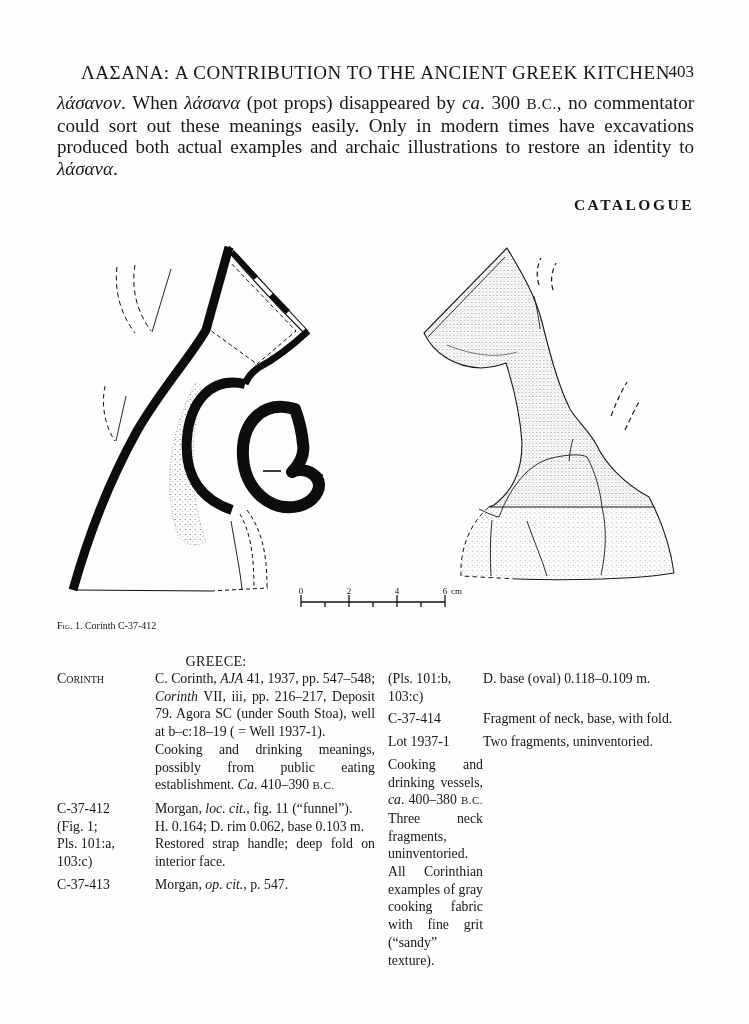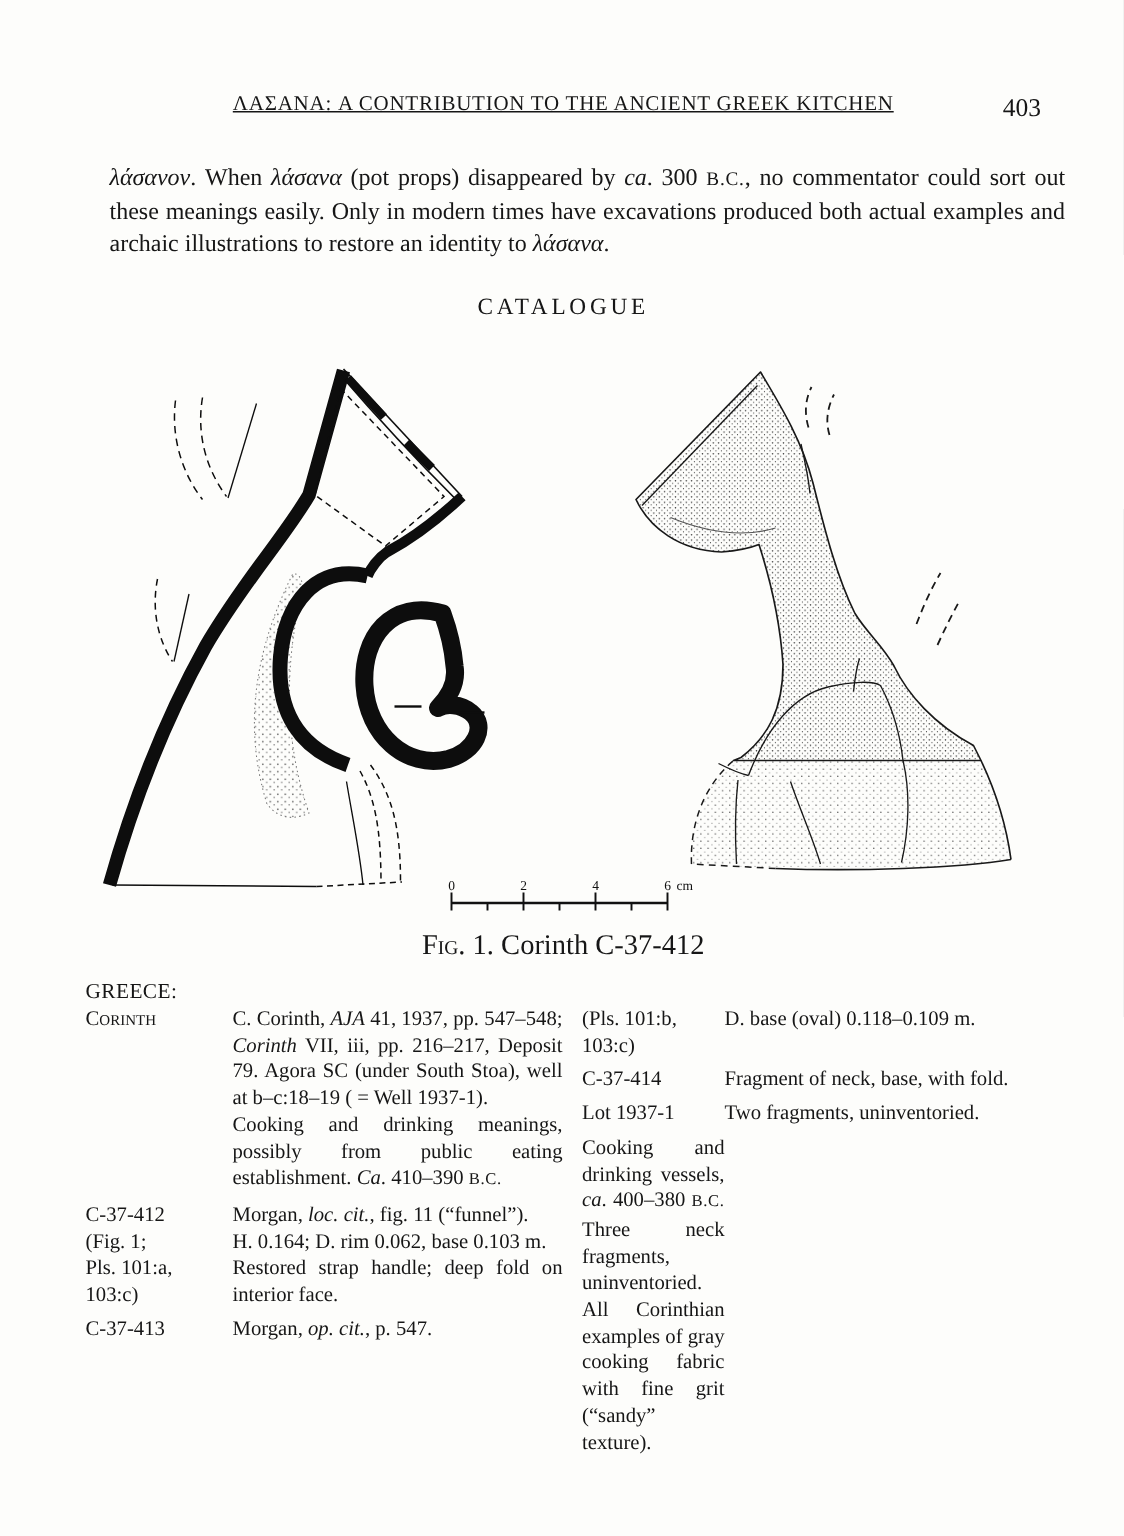"ΛΑΣΑΝΑ: A CONTRIBUTION TO THE" .rh-title { font-size: 14px -> 19px; text-decoration: underline -> none }
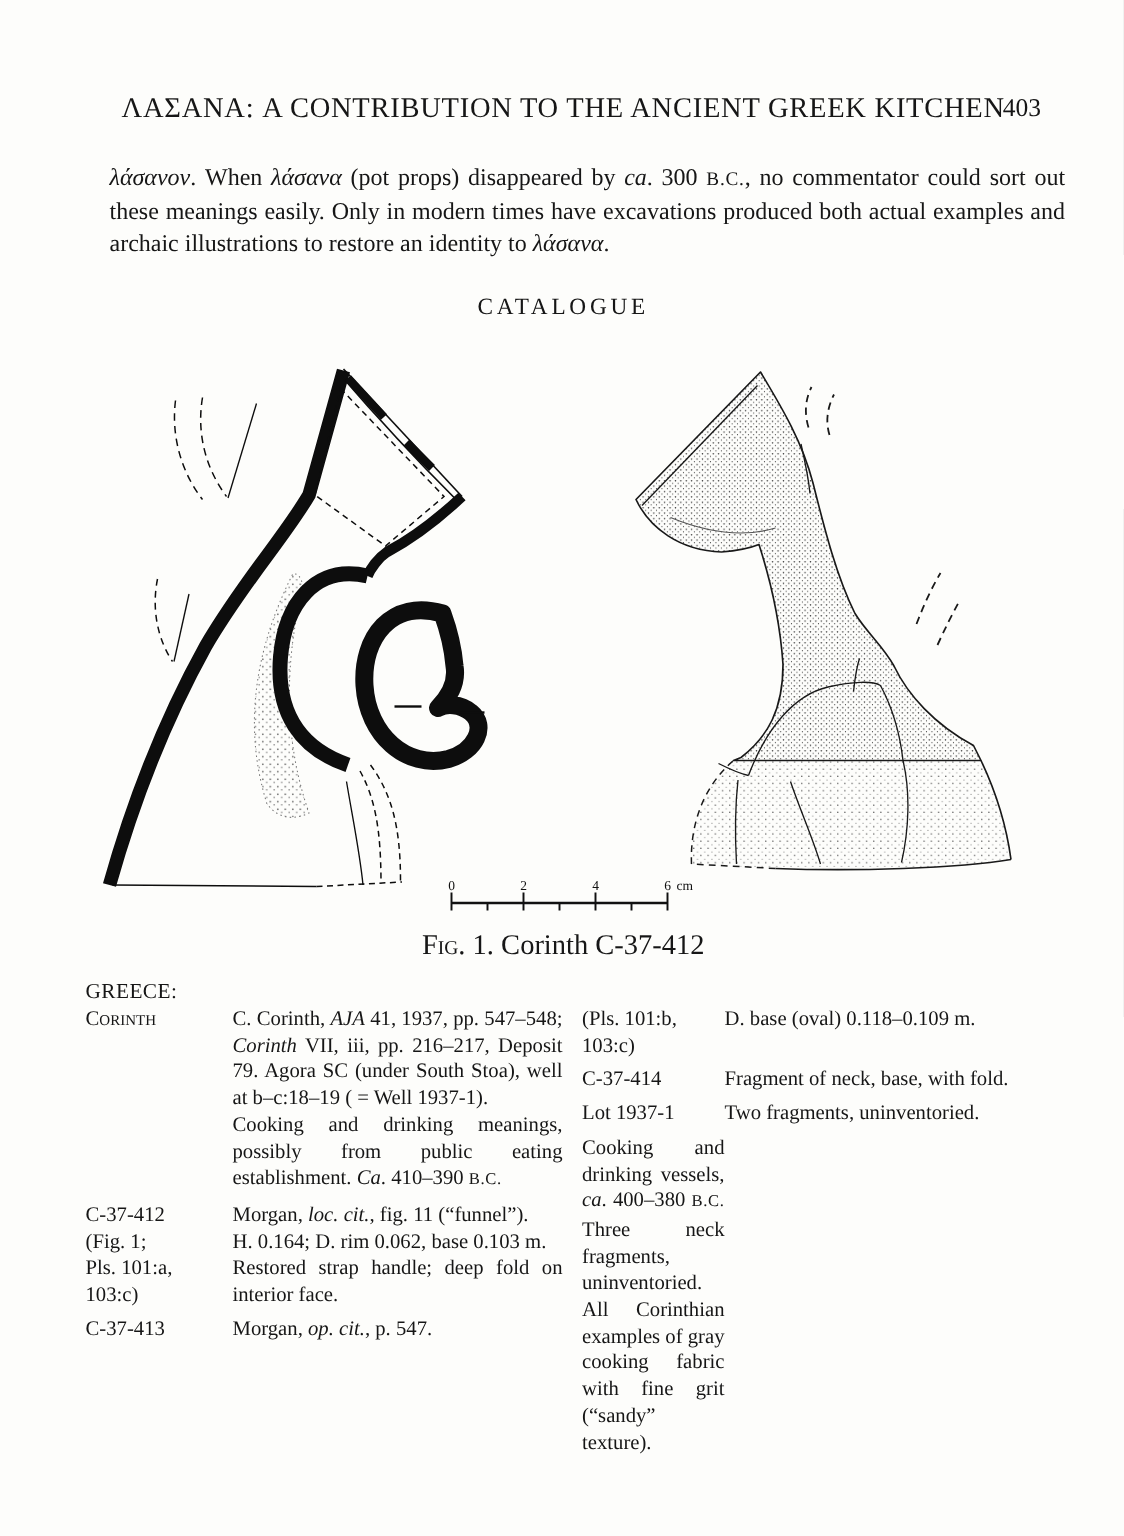"λάσανον. When λάσανα (pot props)" .intro { font-size: 16px -> 19px; margin: 16px -> 0 }
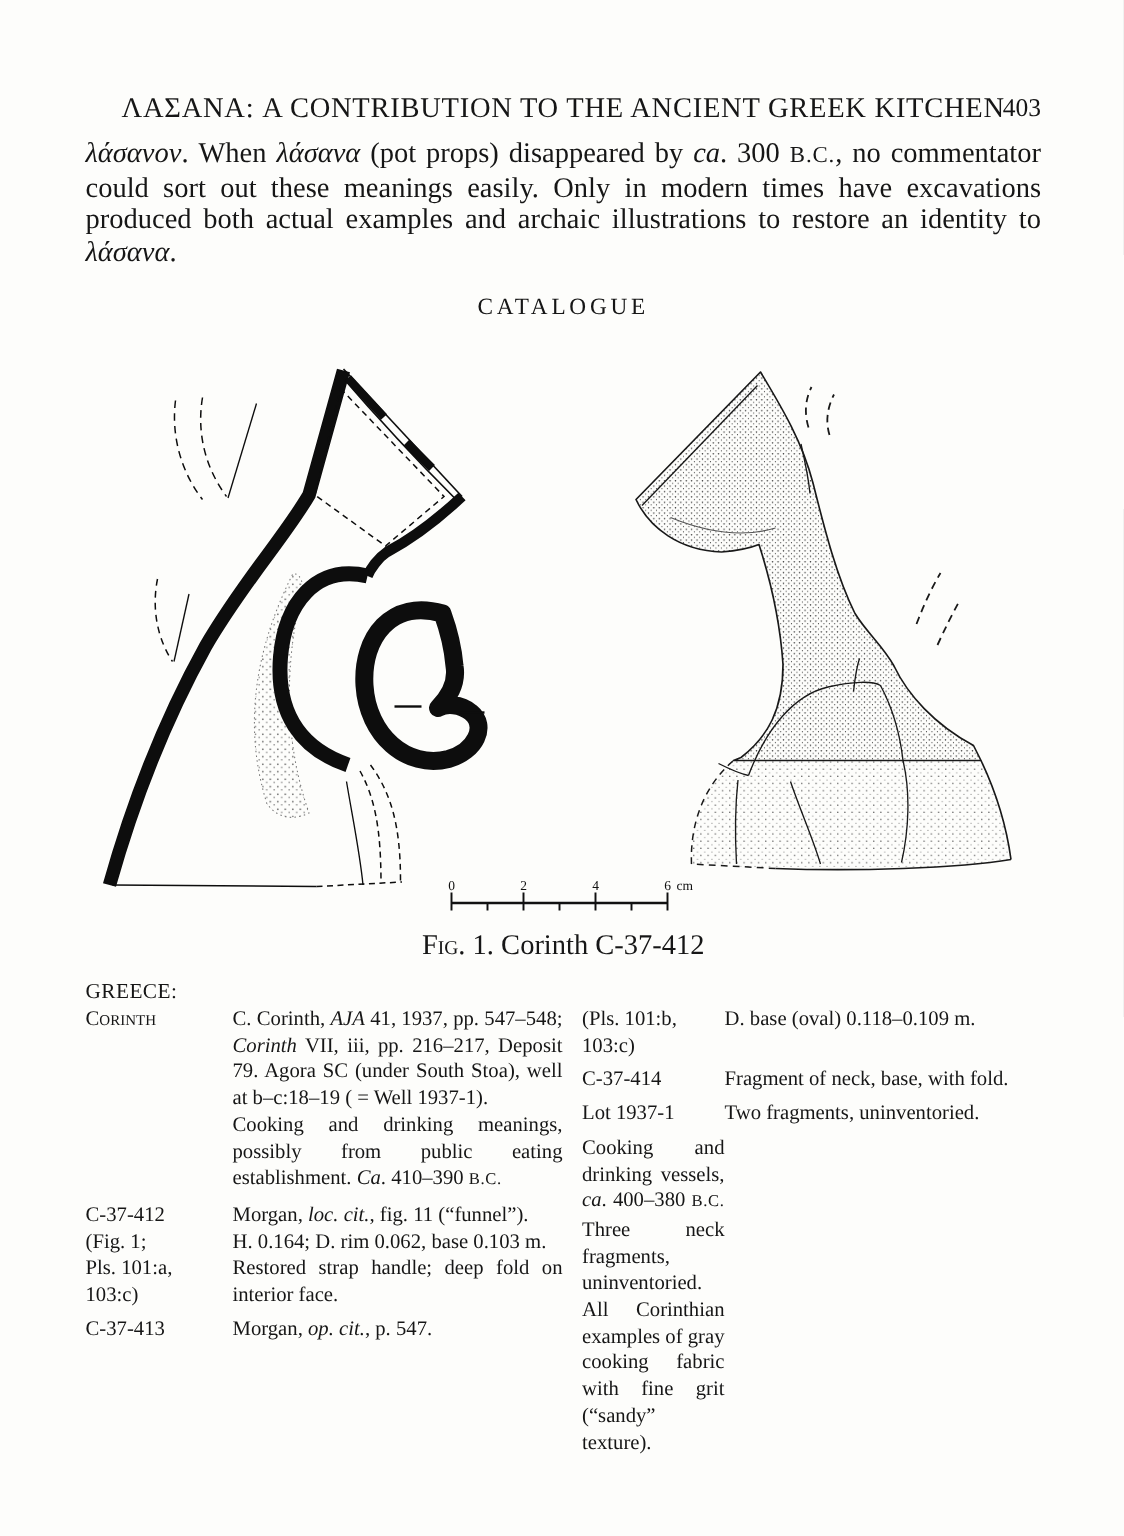"CATALOGUE" .cat-heading { font-weight: normal -> bold; text-align: center -> right }
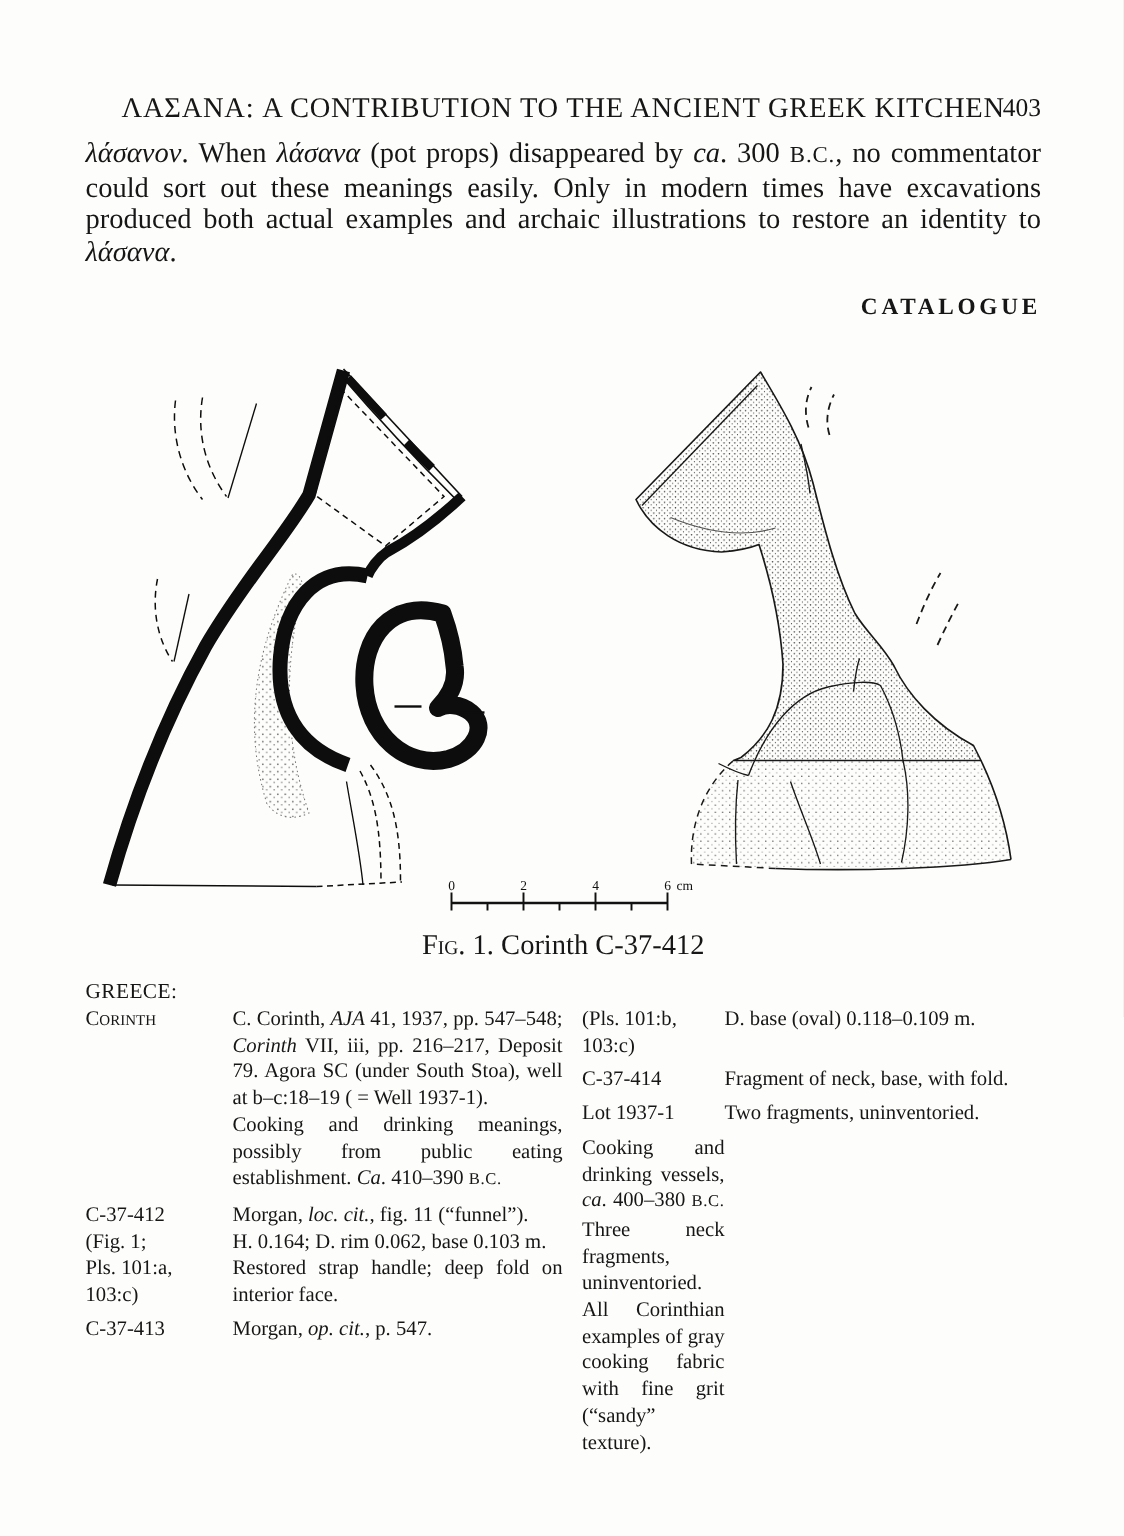"Fig. 1. Corinth C-37-412" .fig-caption { font-size: 19px -> 10px; text-align: center -> none }
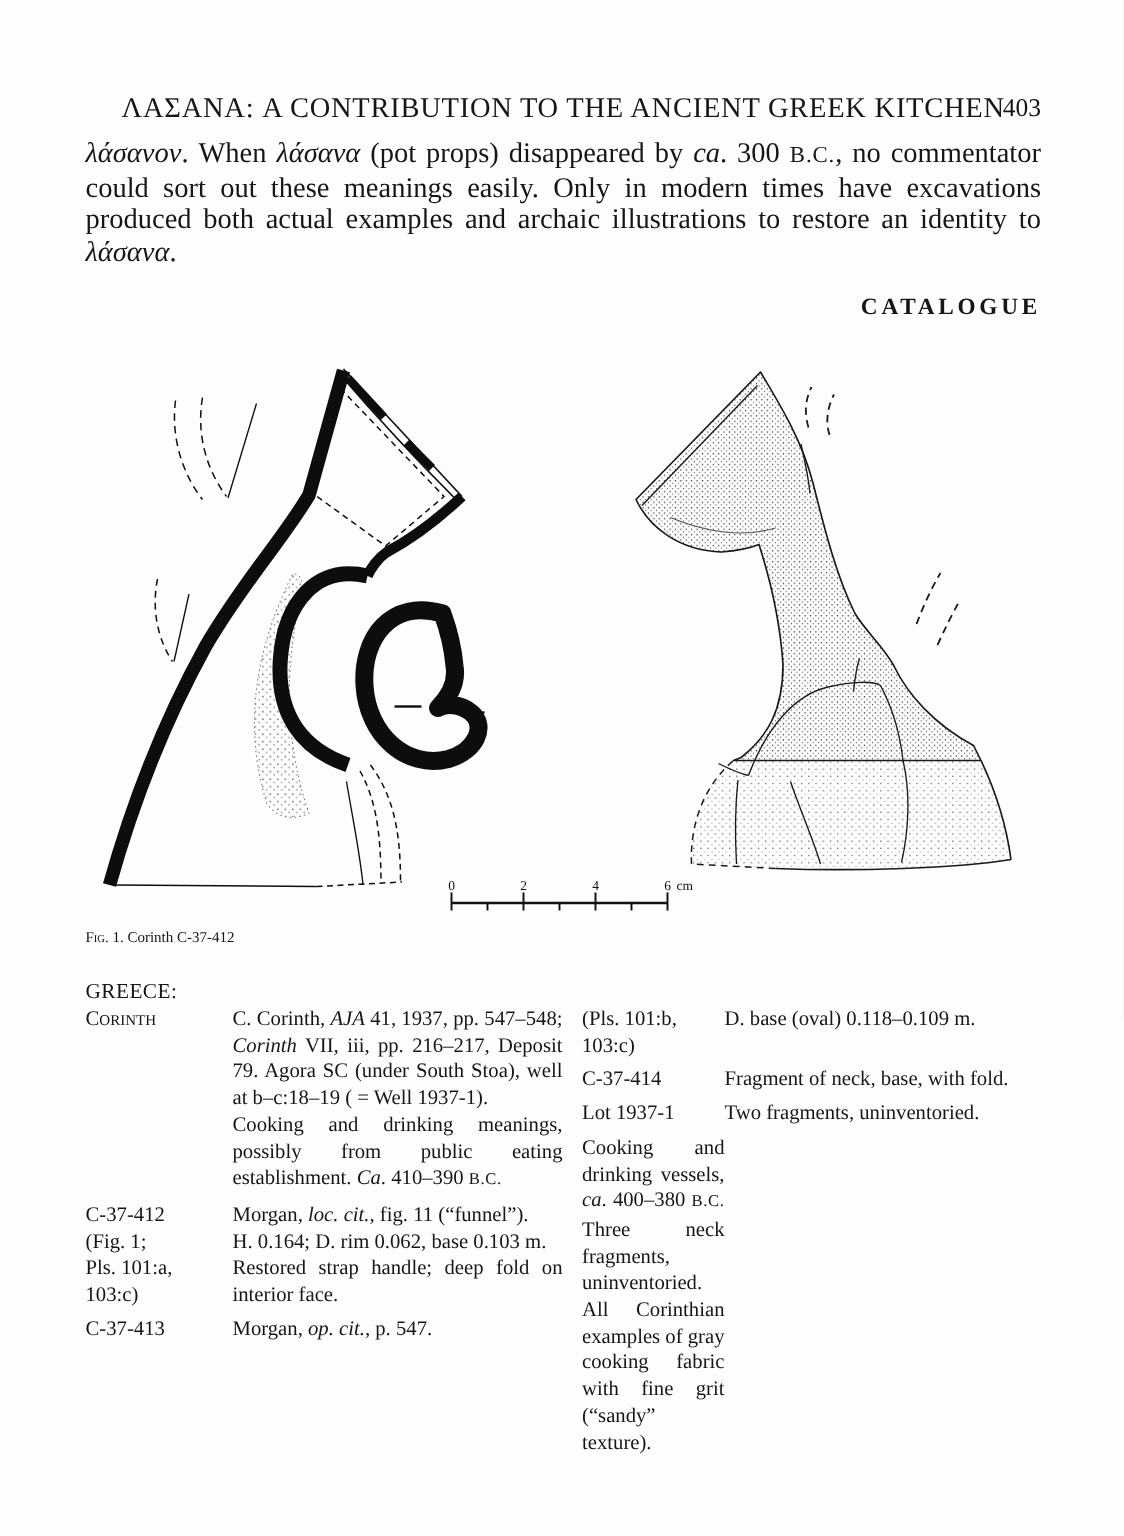"GREECE:" .region { text-align: none -> center }
